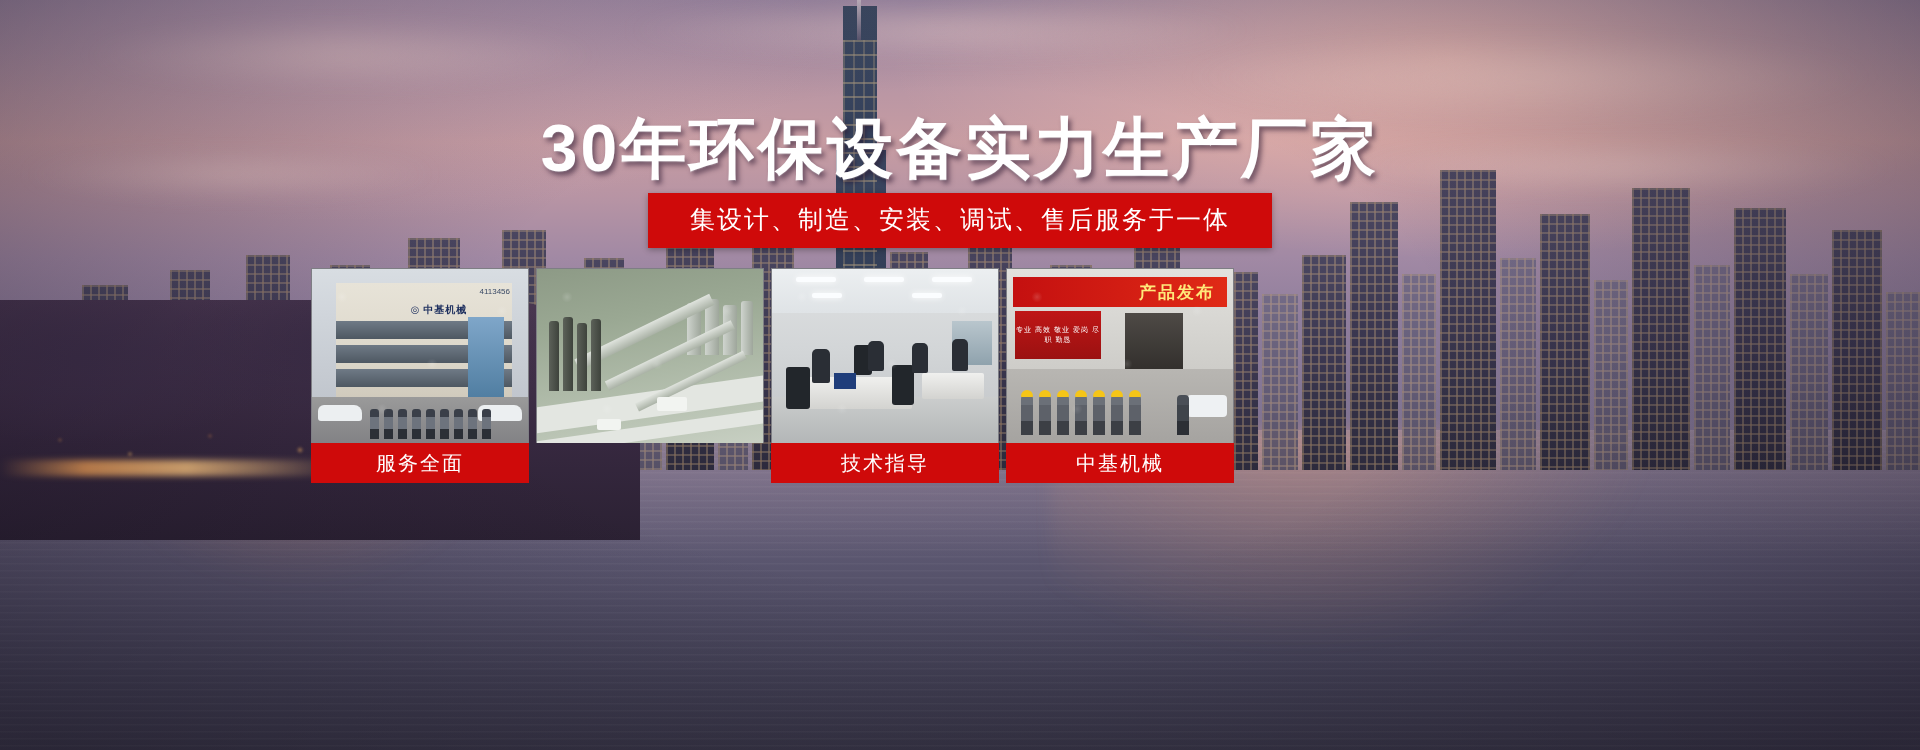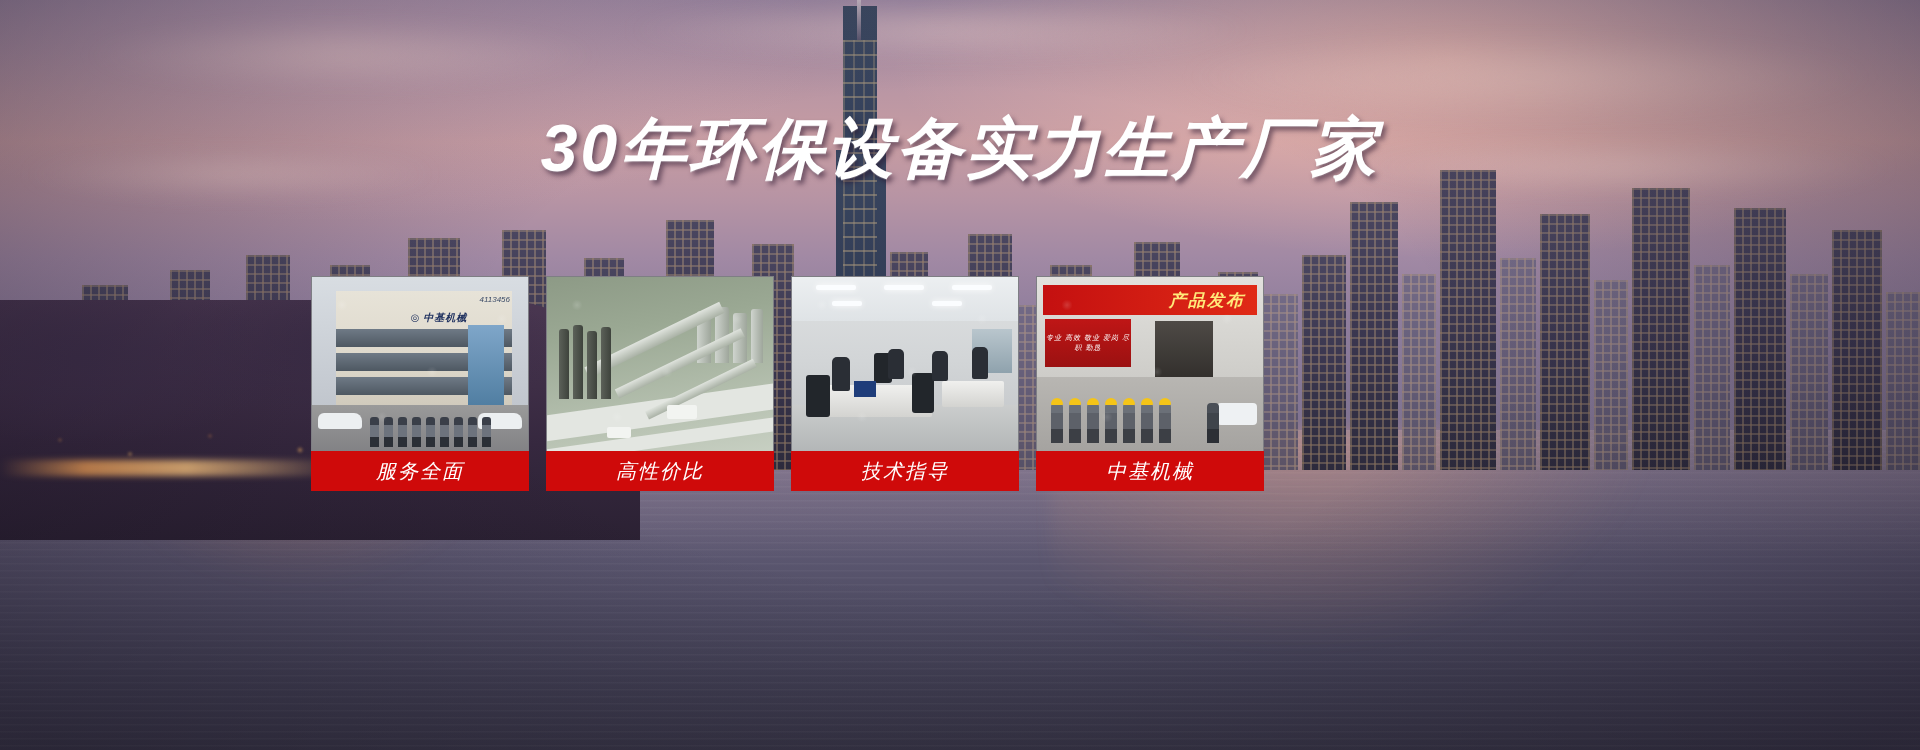"30年环保设备实力生产厂家" .stage { font-style: italic -> none }
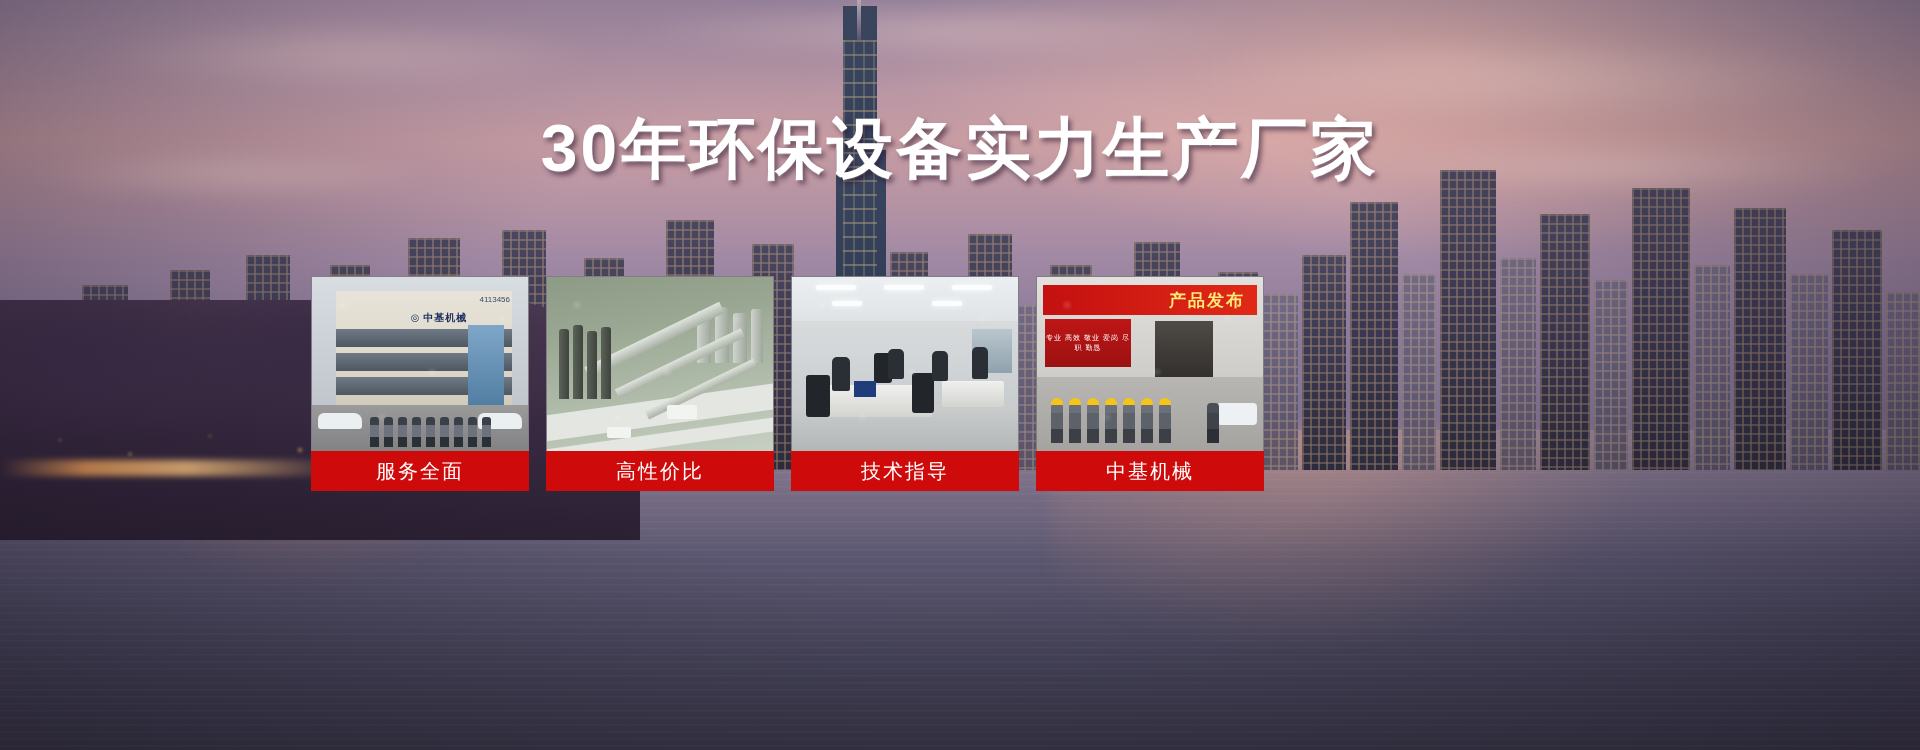"集设计、制造、安装、调试、售后服务于一体" div.subbar-wrap { html: none -> <div> <div>集设计、制造、安装、调试、售后服务于一体</div> </div> }
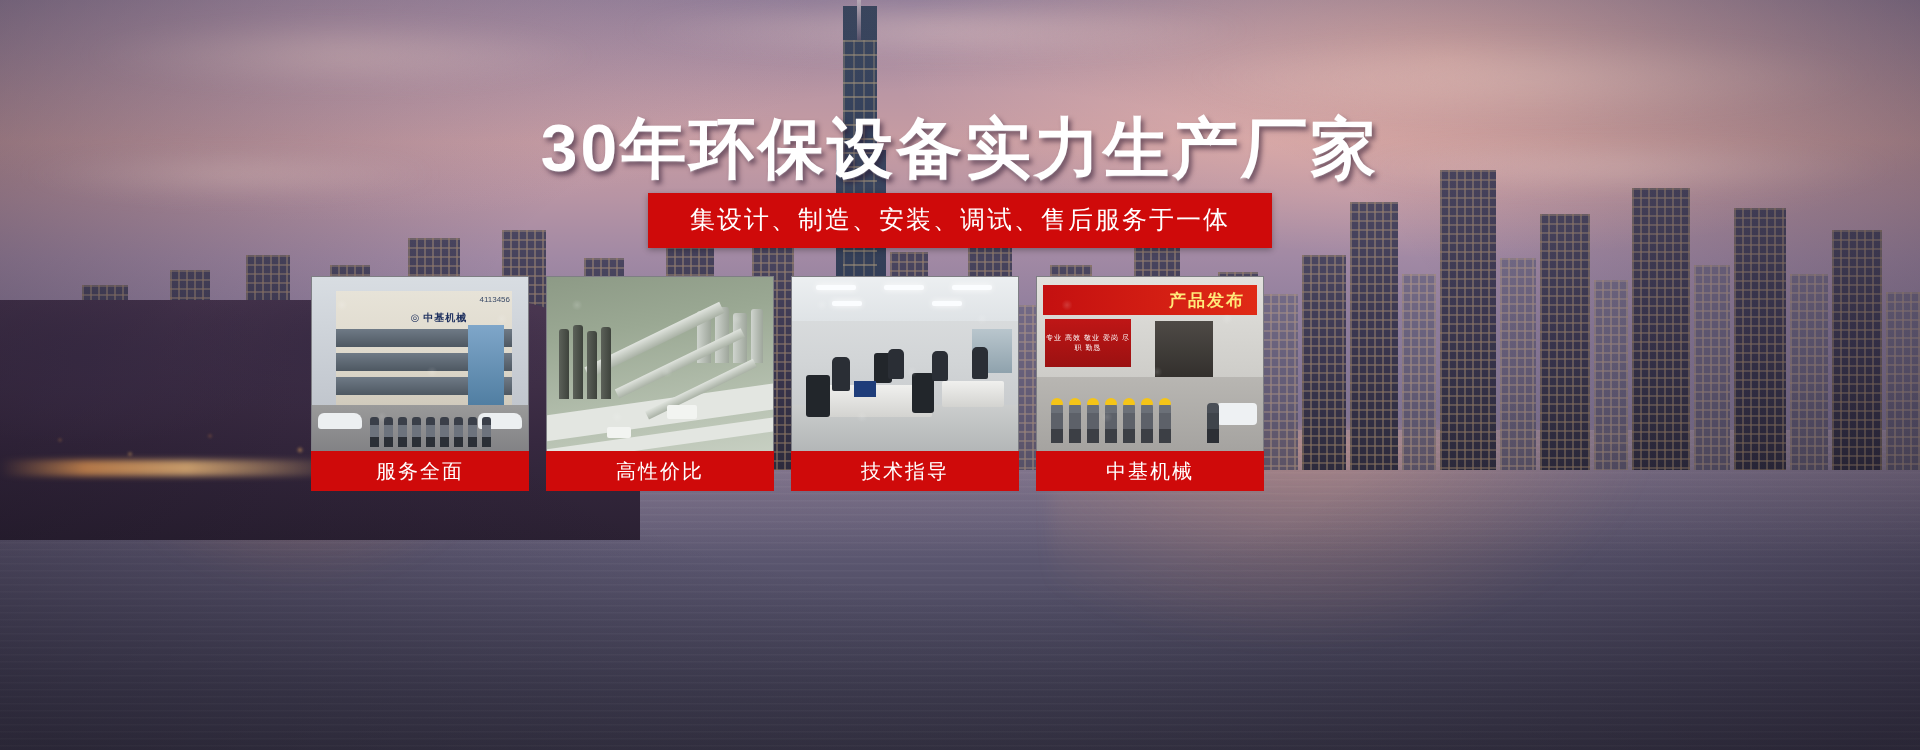"服务全面" .cards { gap: 17px -> 7px; top: 276px -> 268px }
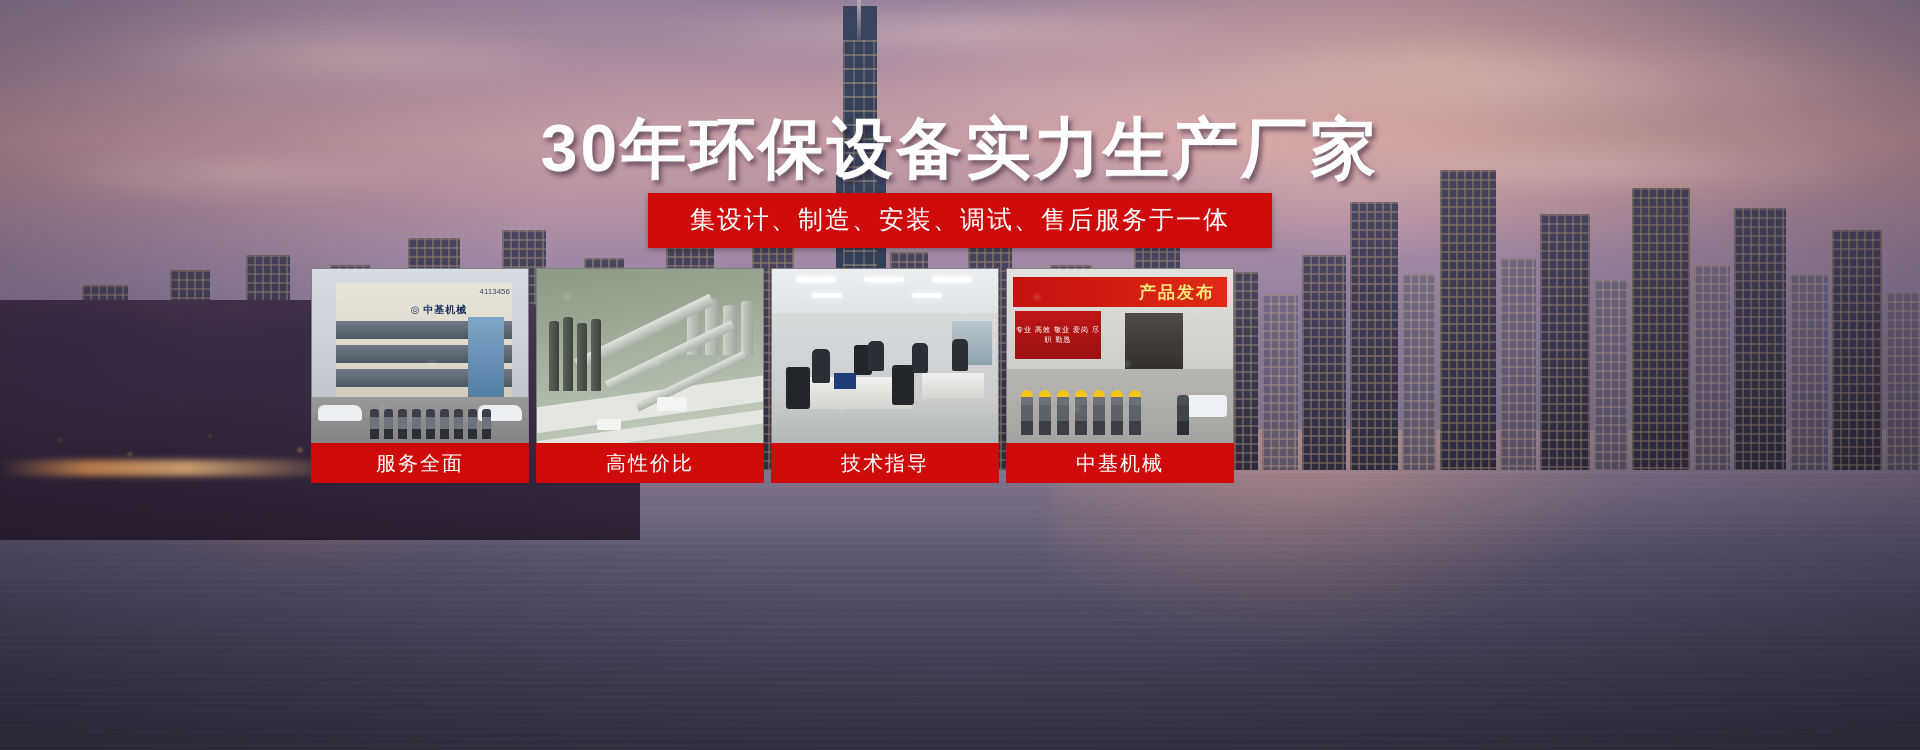"高性价比" div.card-cap { html: <div>高性价比</div> -> none }
